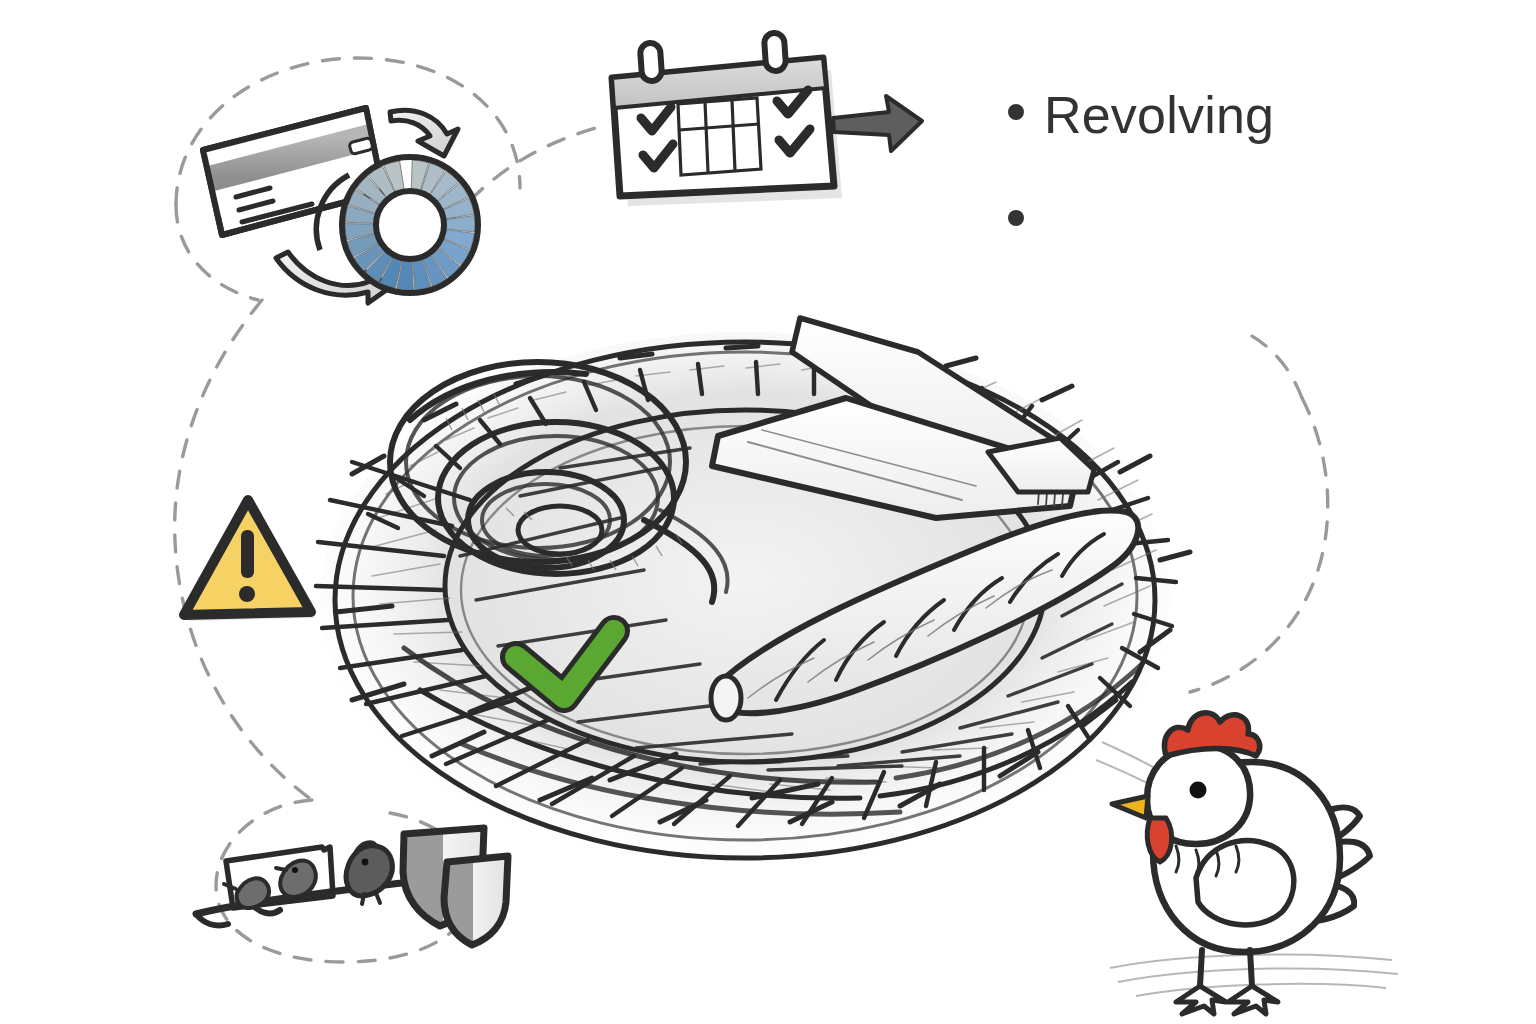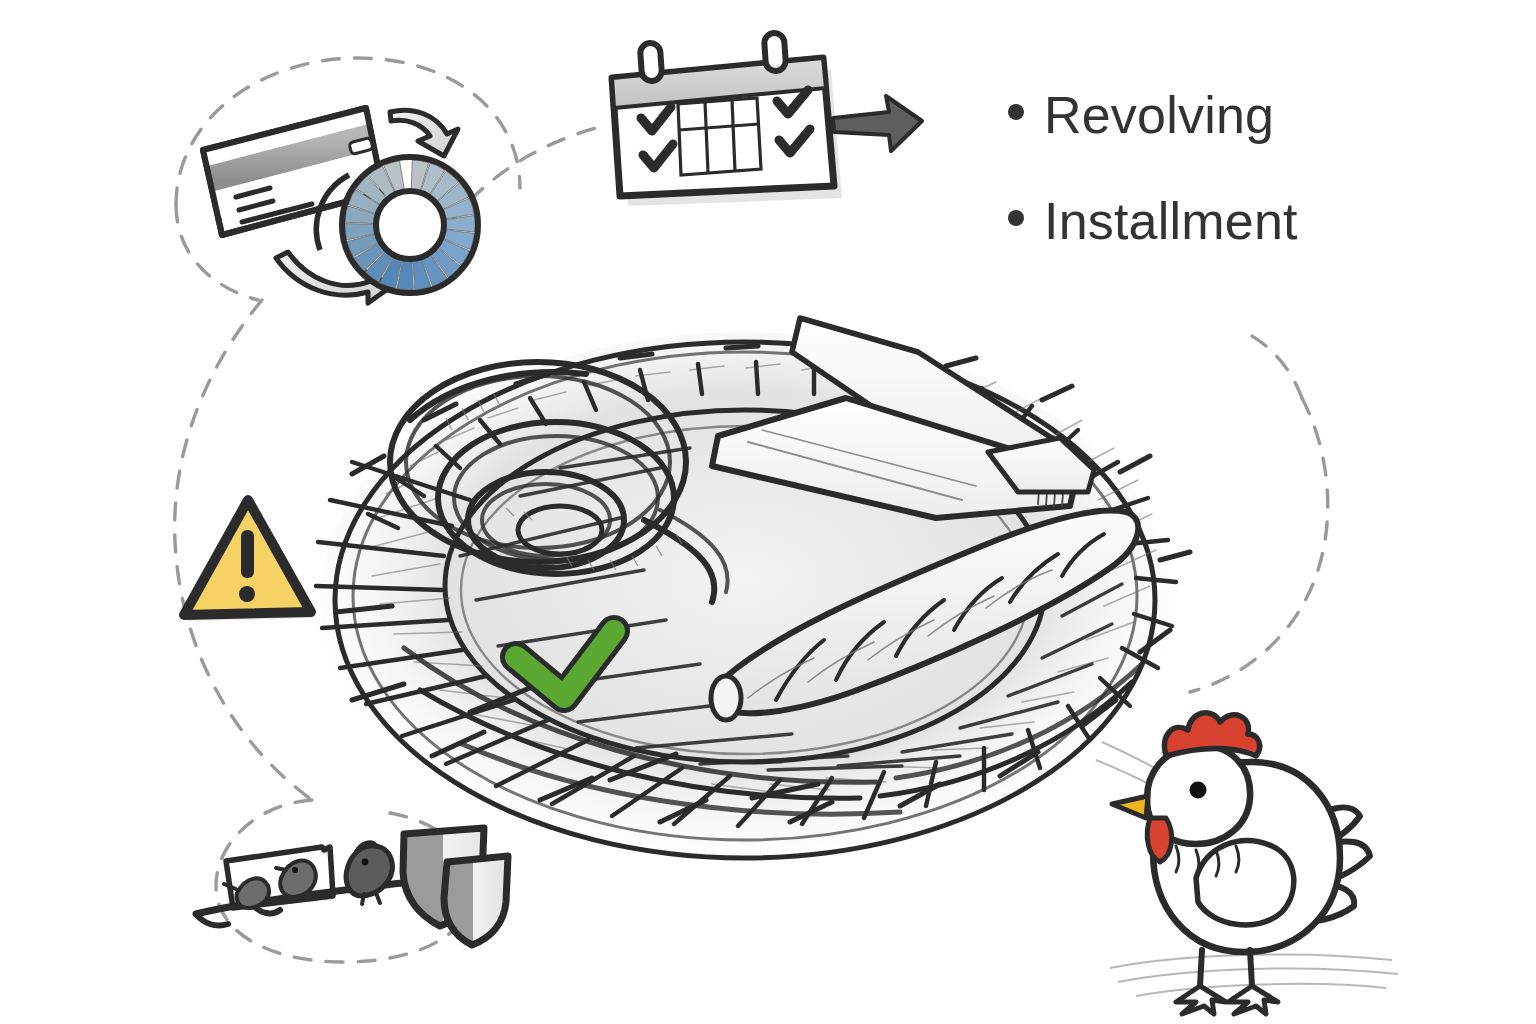"Installment" span.bullet-text { html: <span>Installment</span> -> none }
